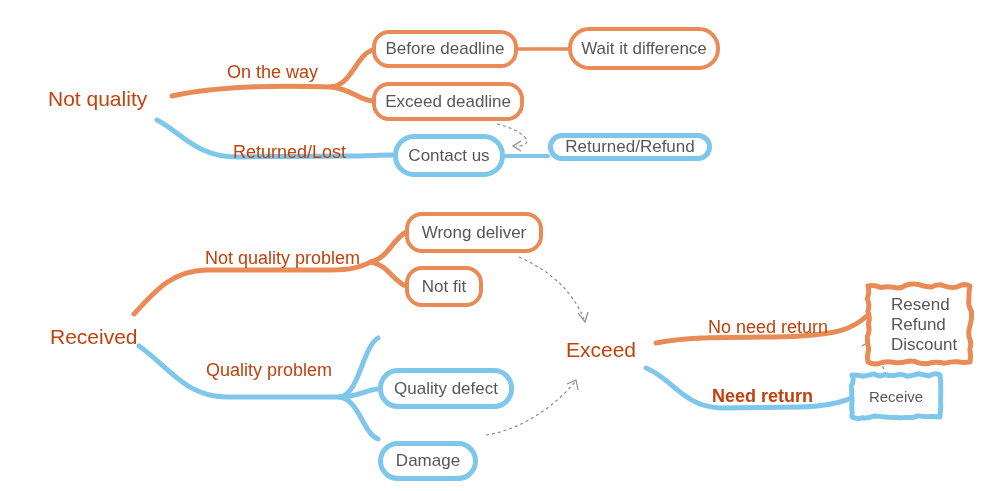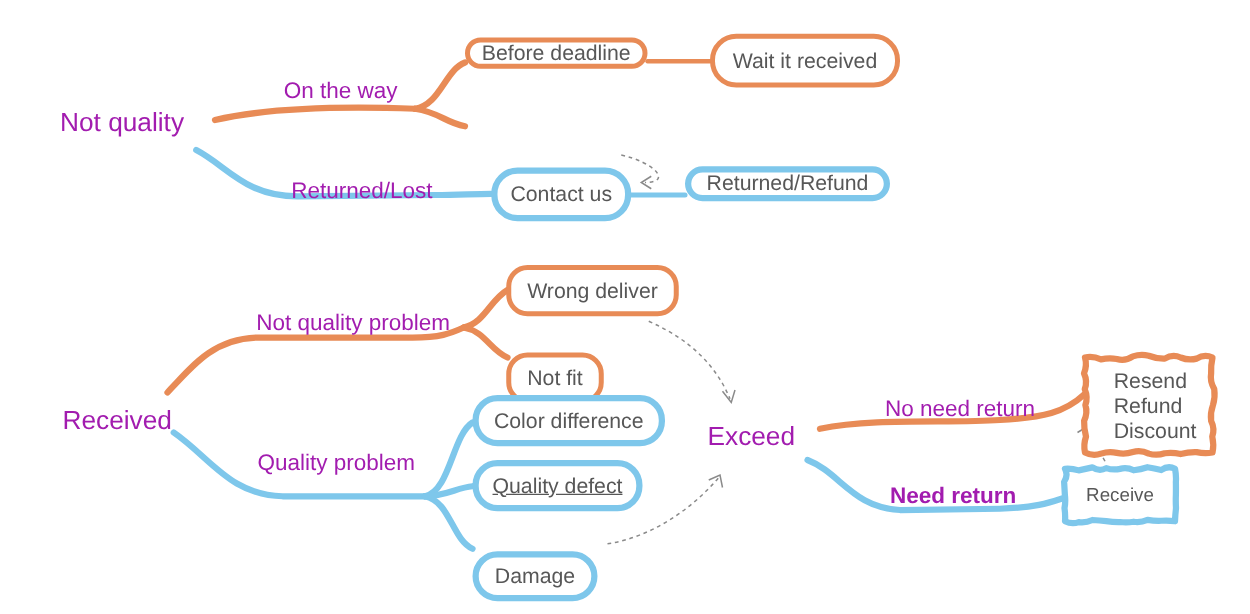"Before deadline" div.node { height: 25px -> 38px }
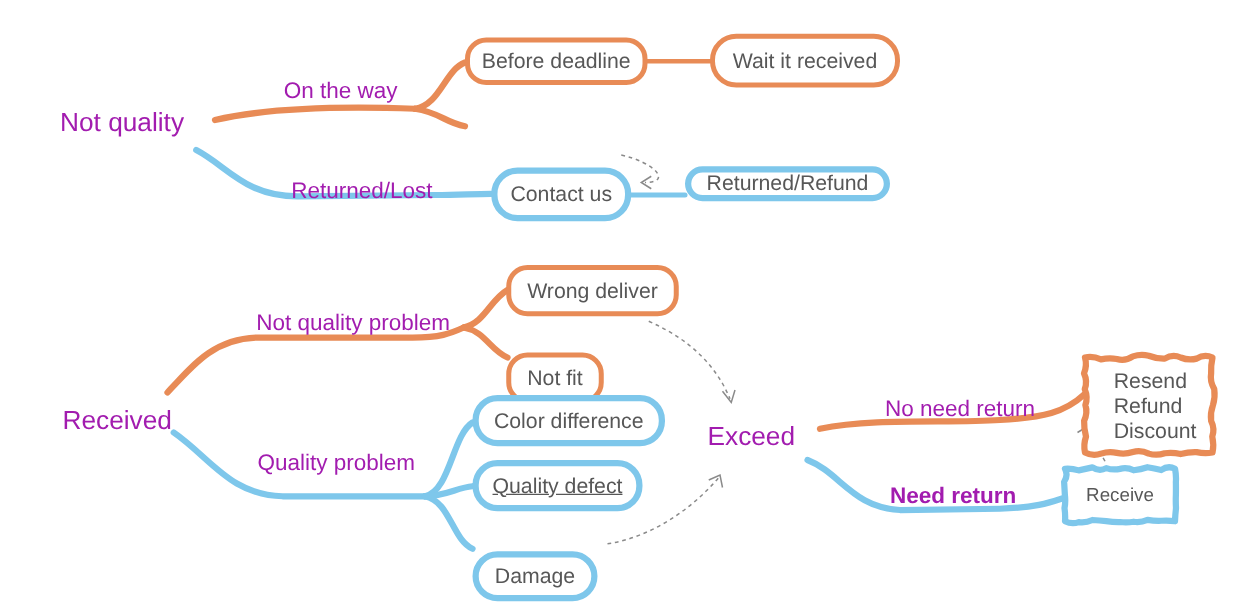"Wait it received" div.node { text: received -> difference }
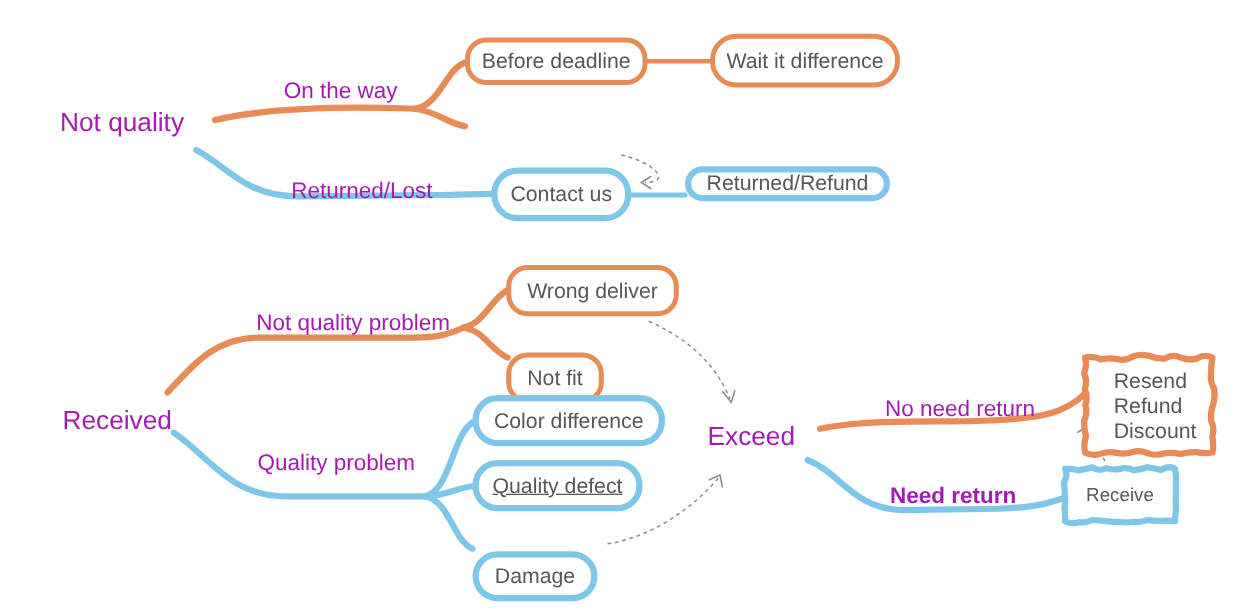"On the way" .lbl { color: #a21caf -> #c2410c }
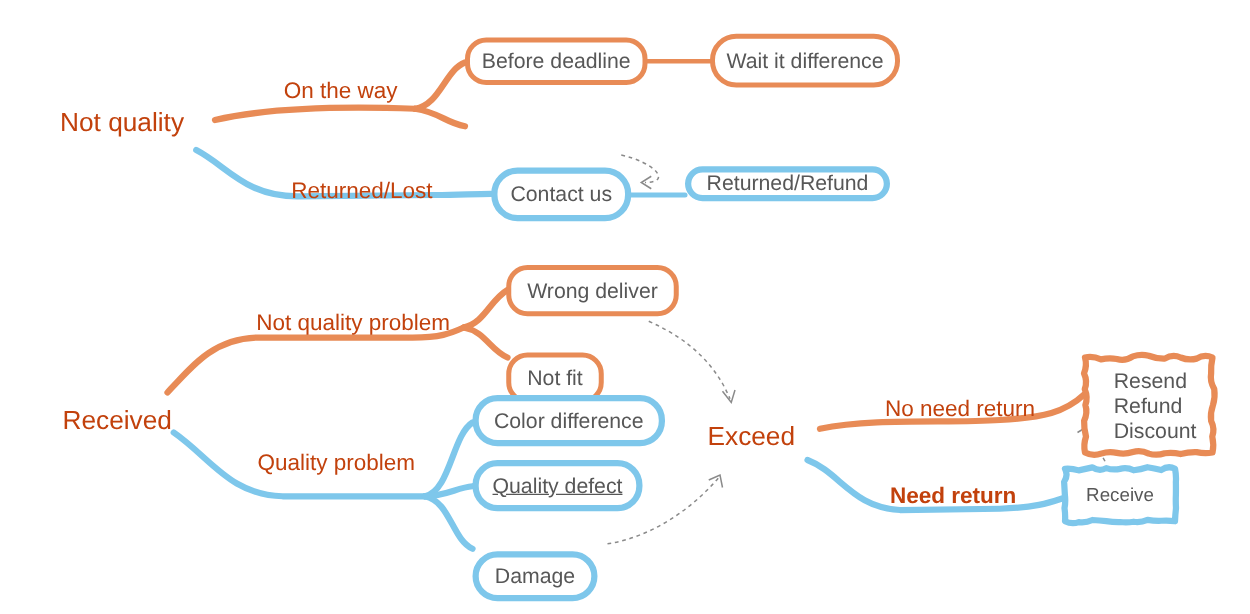"Exceed deadline" div.node { html: none -> <div>Exceed deadline</div> }
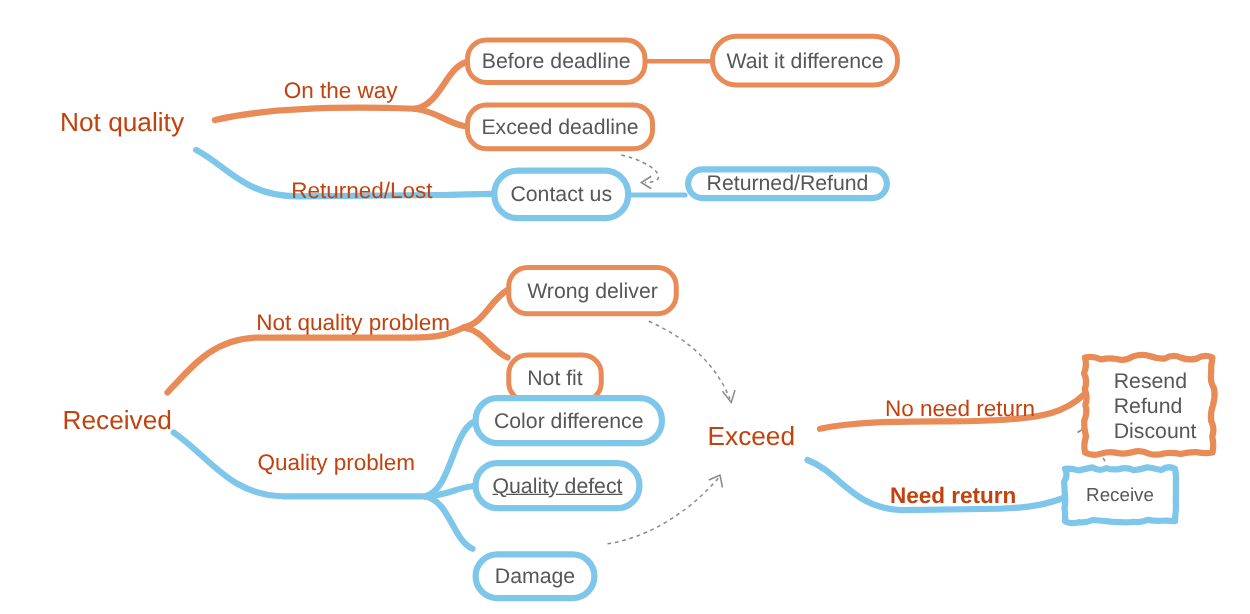"Not fit" div.node { margin-top: 16px -> none }
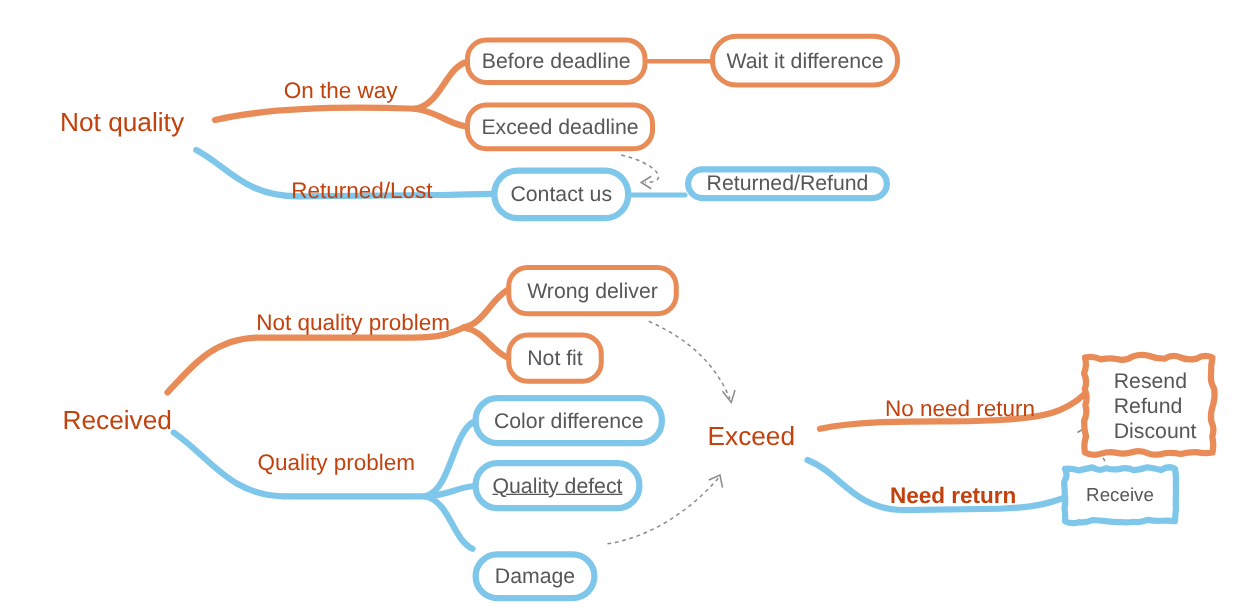"Color difference" div.node { html: <div>Color difference</div> -> none }
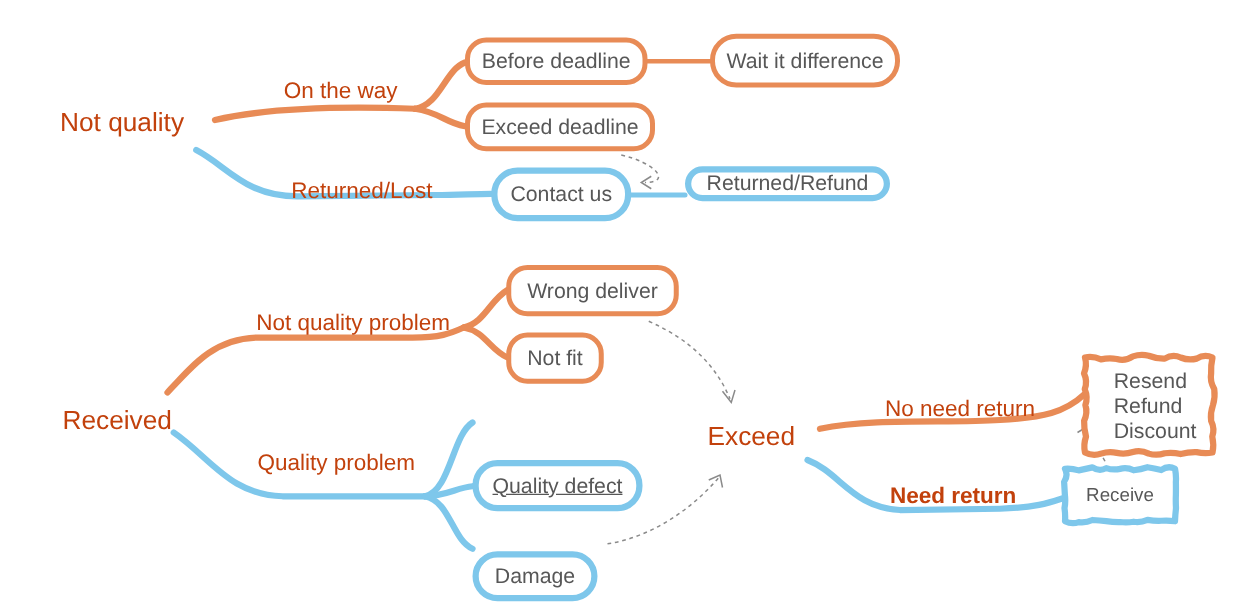"Quality defect" div.node { text-decoration: underline -> none }
